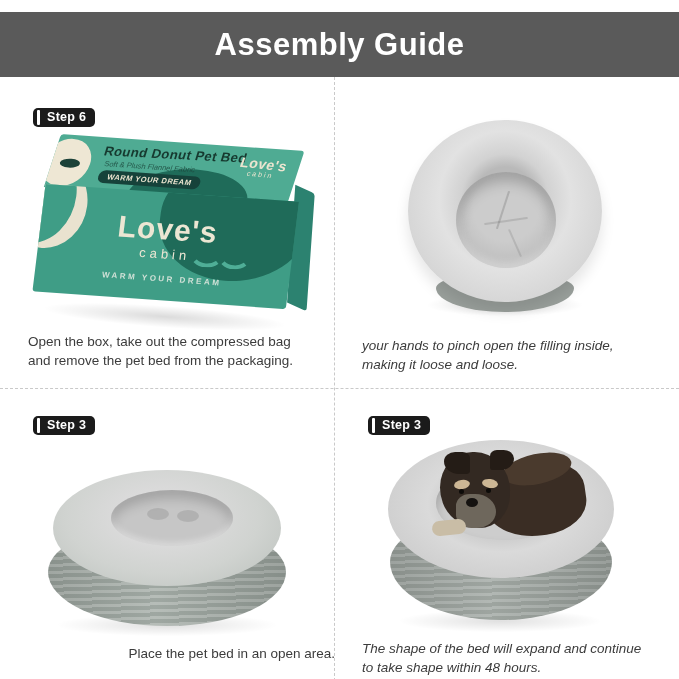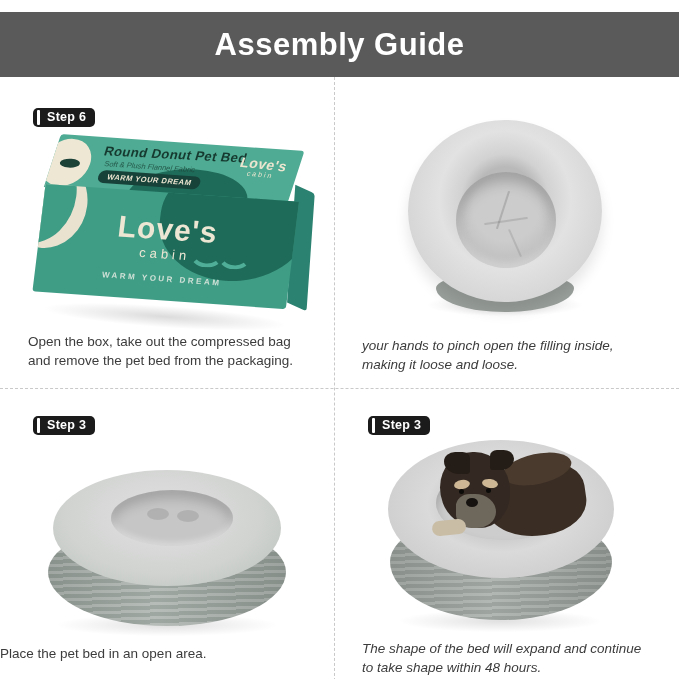"Place the pet bed in" .cap3 { text-align: left -> right }
